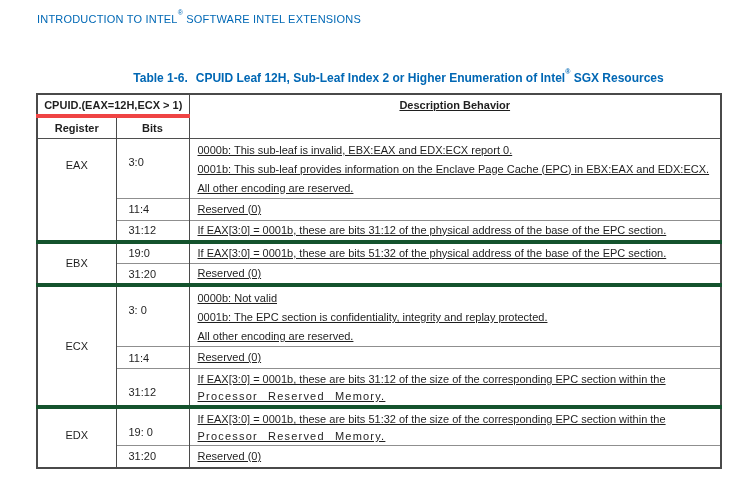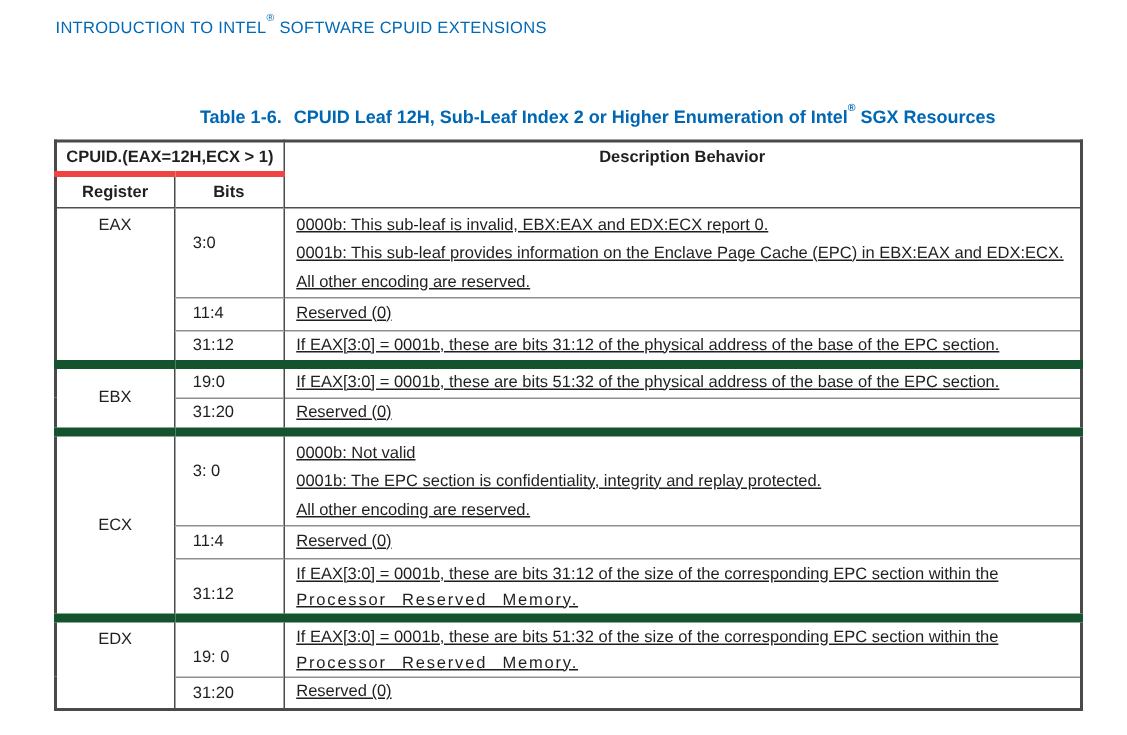"SOFTWARE CPUID EXTENSIONS" span { text: CPUID -> INTEL }
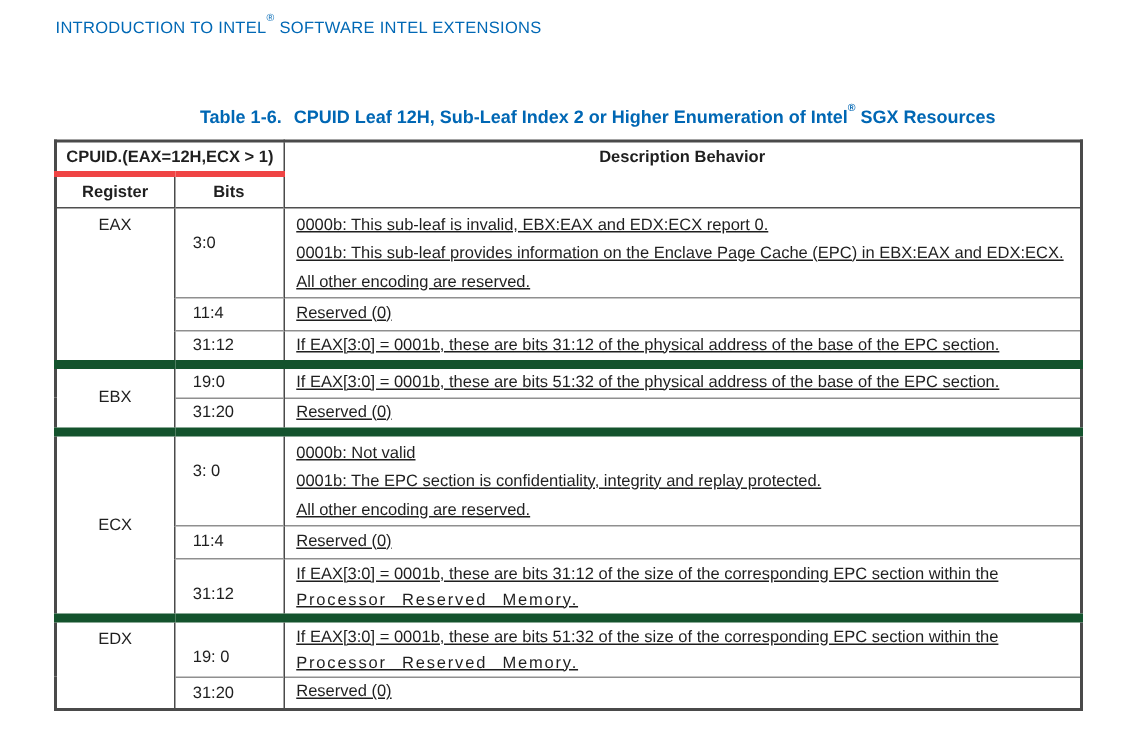"Description Behavior" table.cpuid td.desc-h { text-decoration: none -> underline }
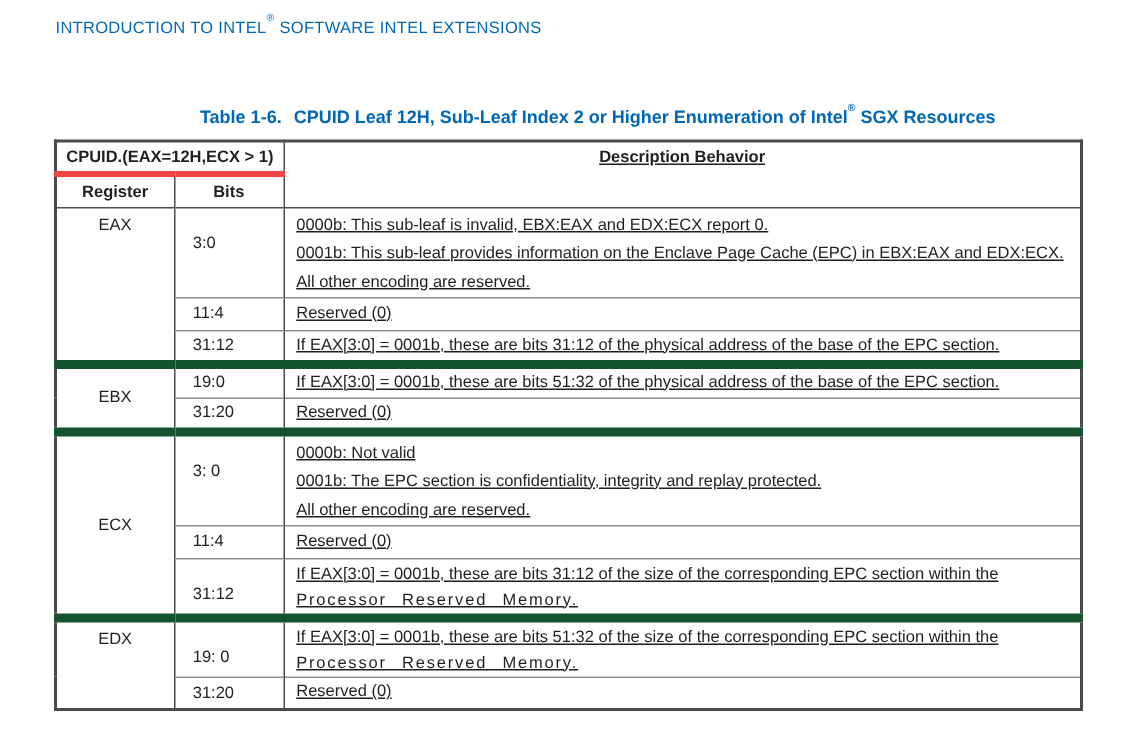"EAX" td.reg.v-top { padding-top: 5px -> 20px }
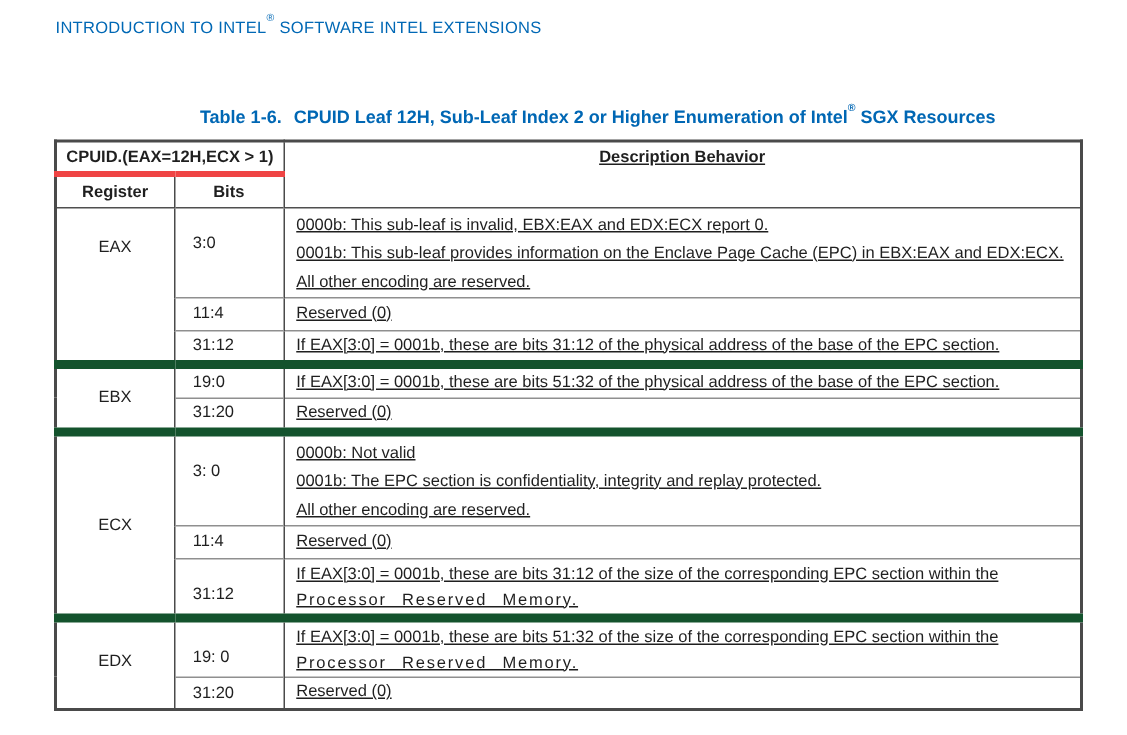"19:0" table.cpuid tr.group-start td { border-top: 6px solid #14532d -> 4px solid #14532d }
